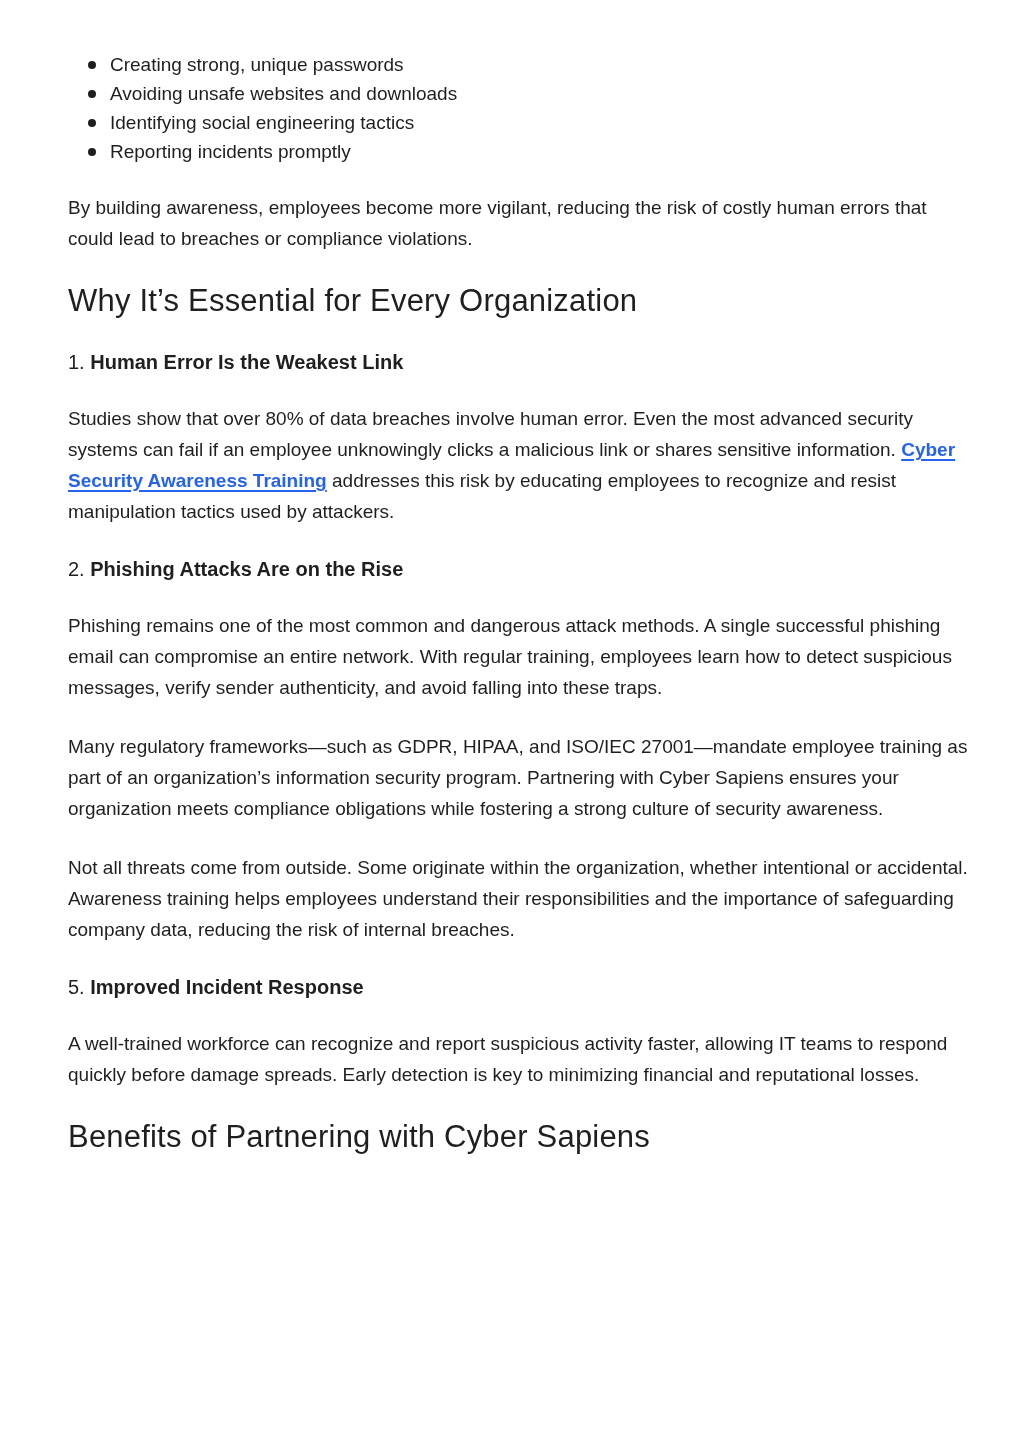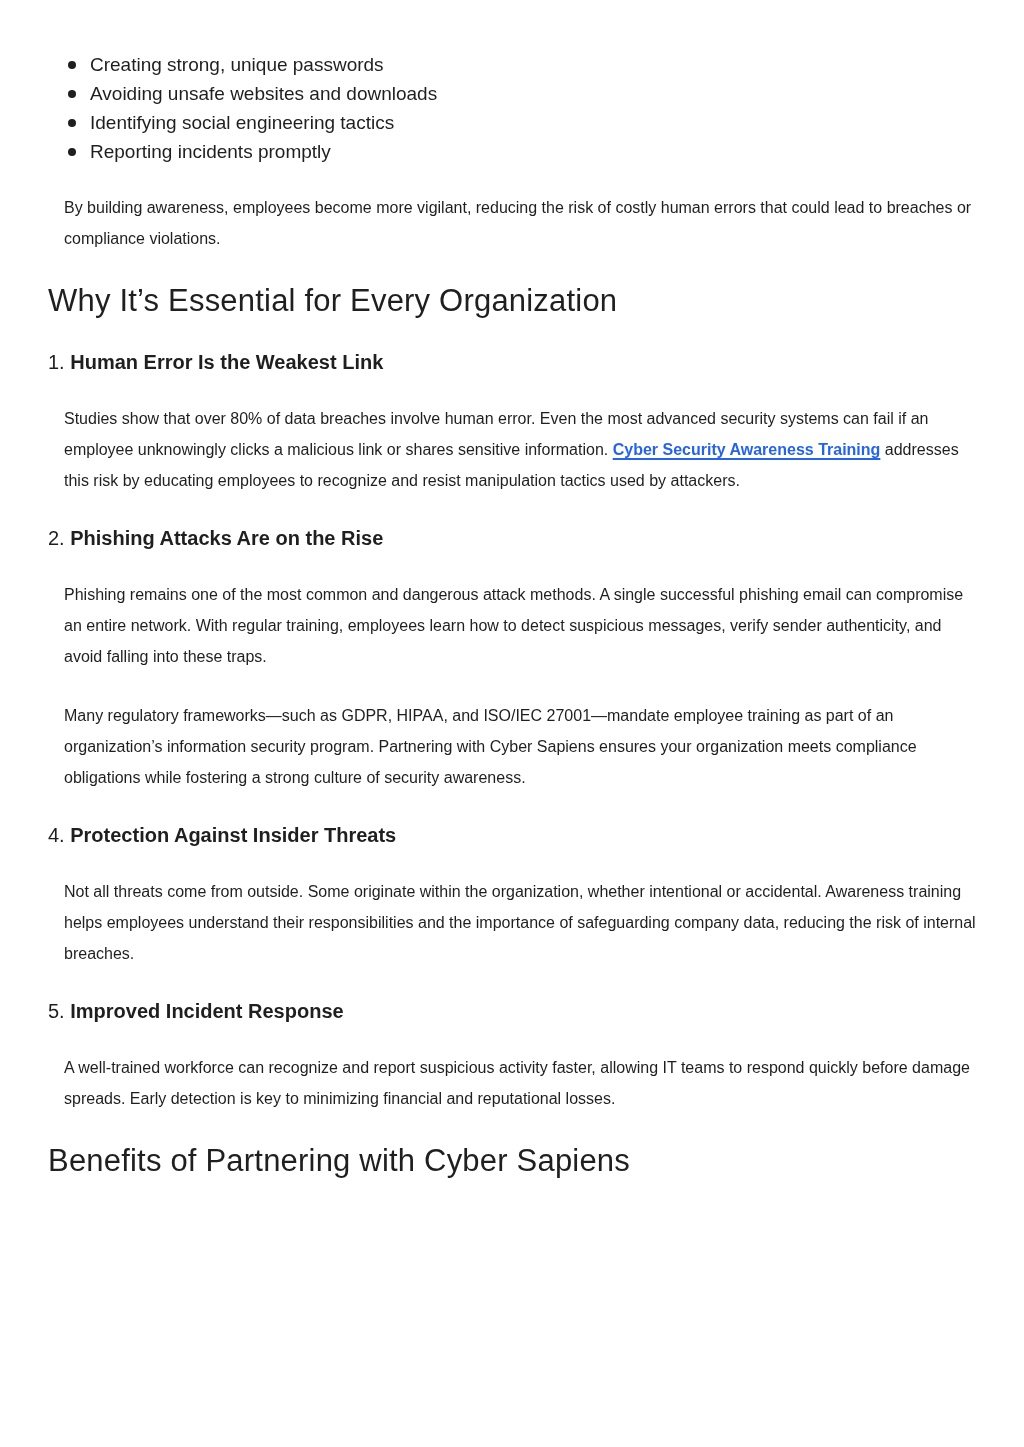"Creating strong, unique passwords" main { padding: 50px 48px 0 48px -> 50px 48px 0 68px }
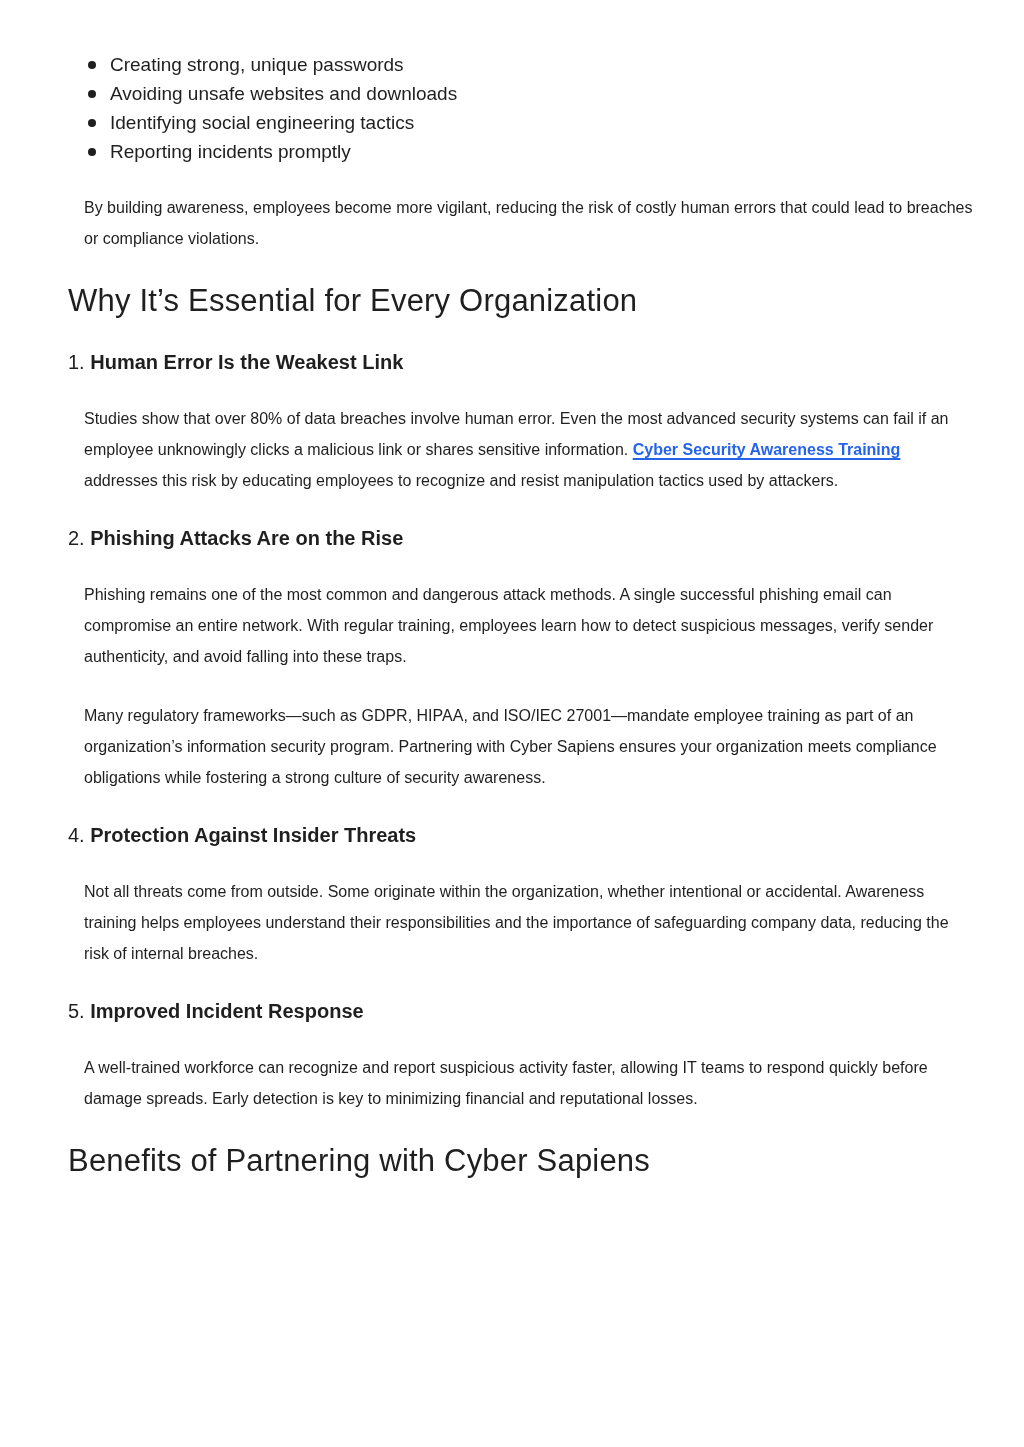"By building awareness, employees become" p.body-text { font-size: 16px -> 19px; margin: 0 0 28px 16px -> 0 0 28px 0 }
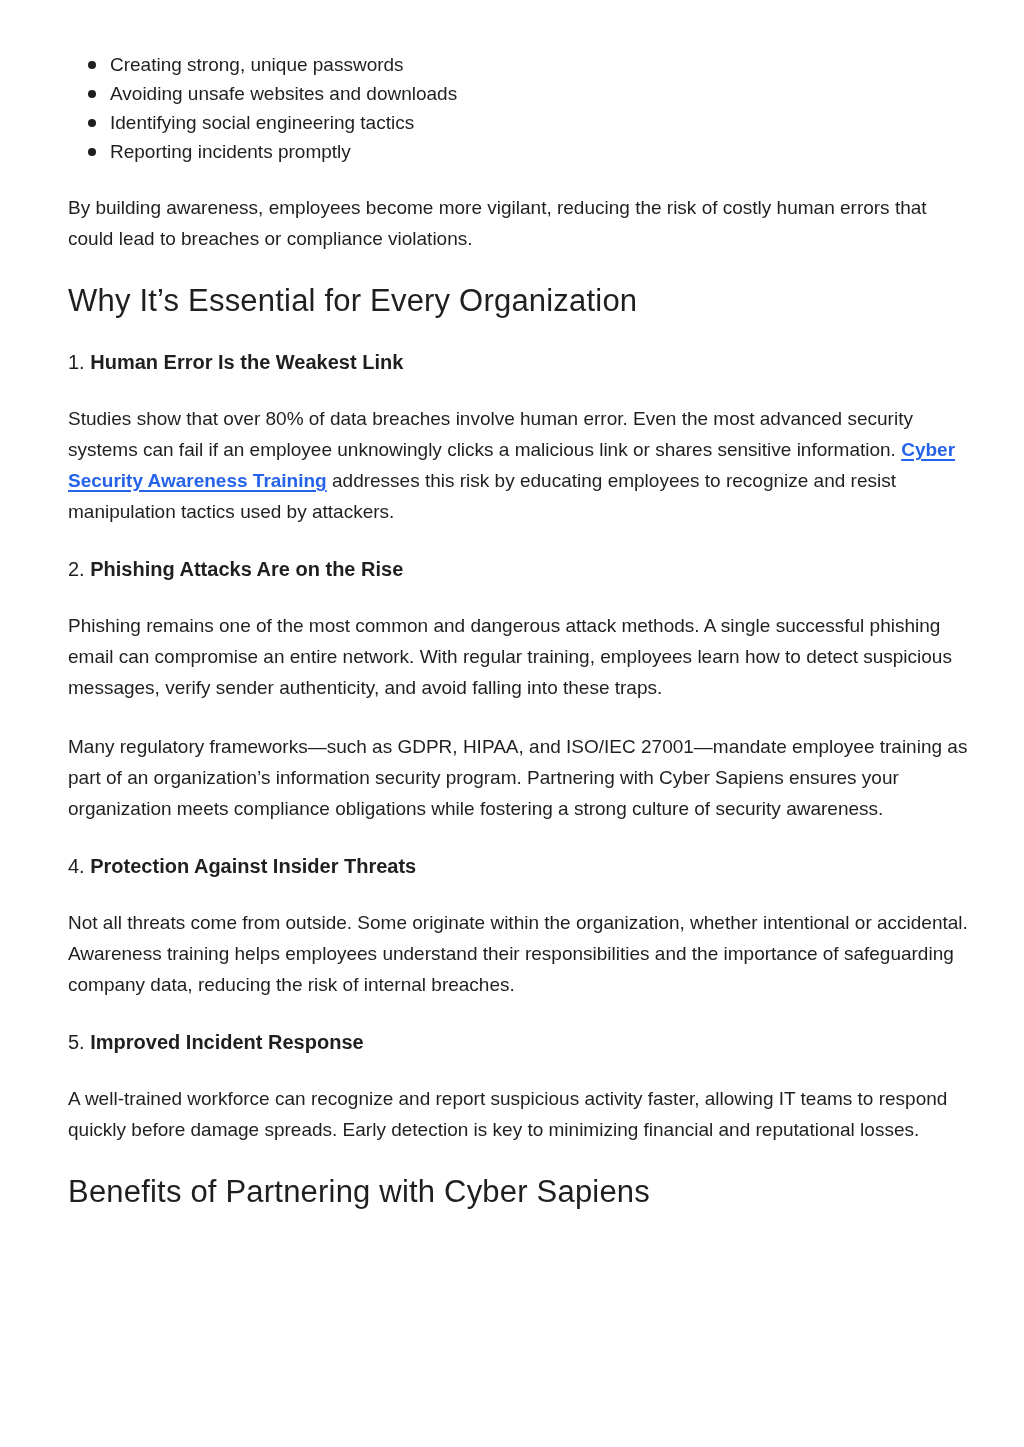"4. Protection Against Insider Threats" h3.numbered-heading { html: <h3> <span>4. </span><span>Protection Against Insider Threats</span> </h3> -> none }
